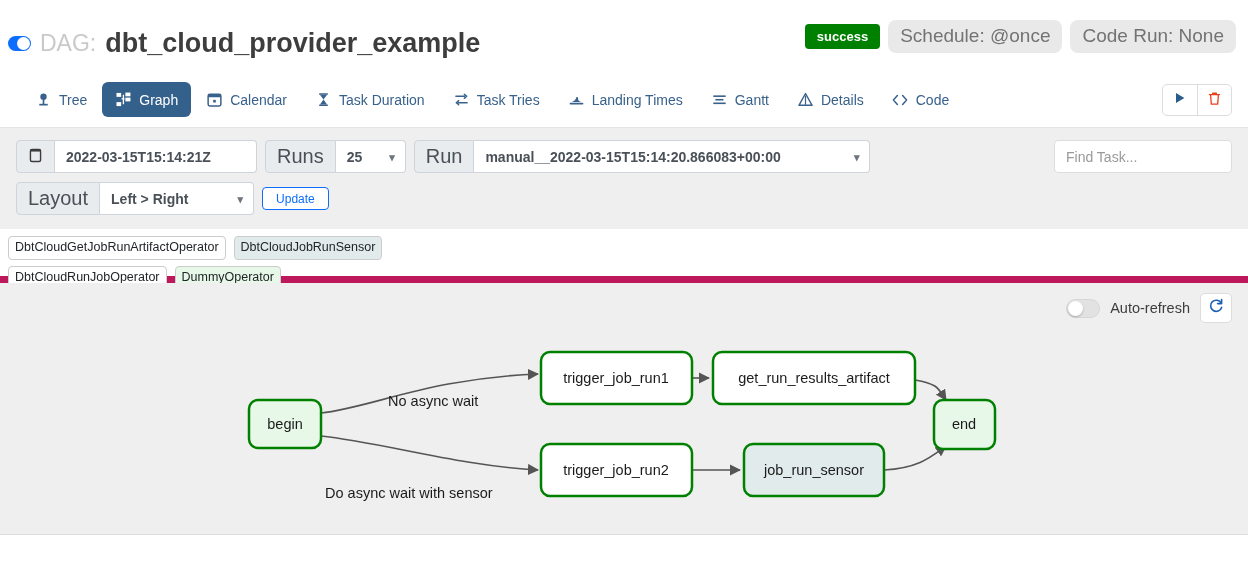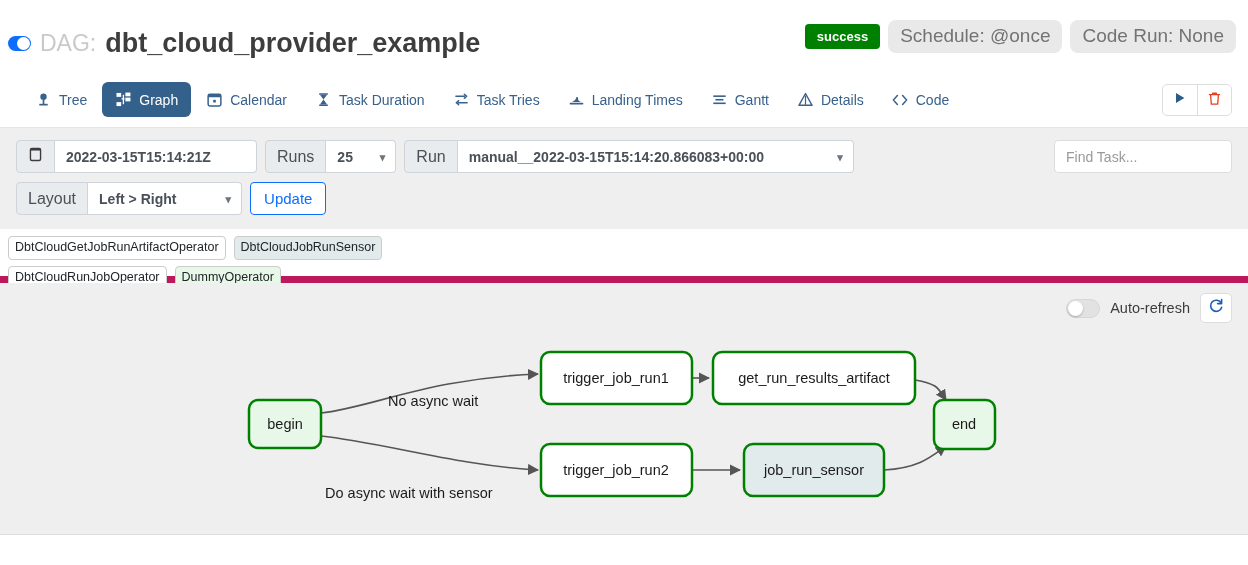"Runs" .addon { font-size: 16px -> 20px }
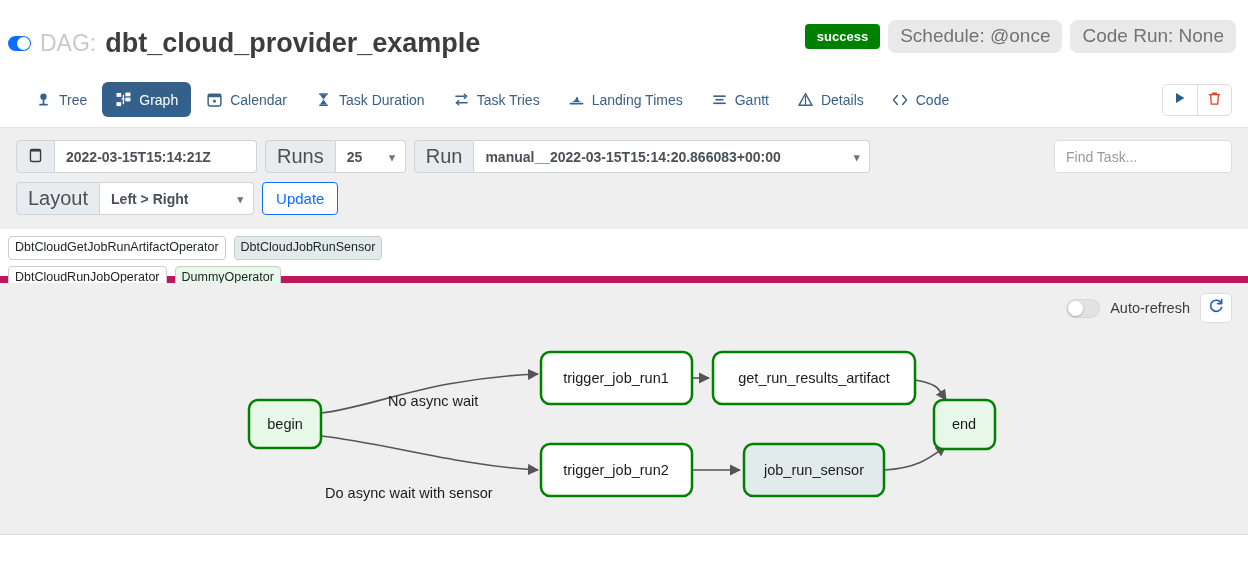"Update" .btn-update { font-size: 15px -> 12px; height: 33px -> 23px }
